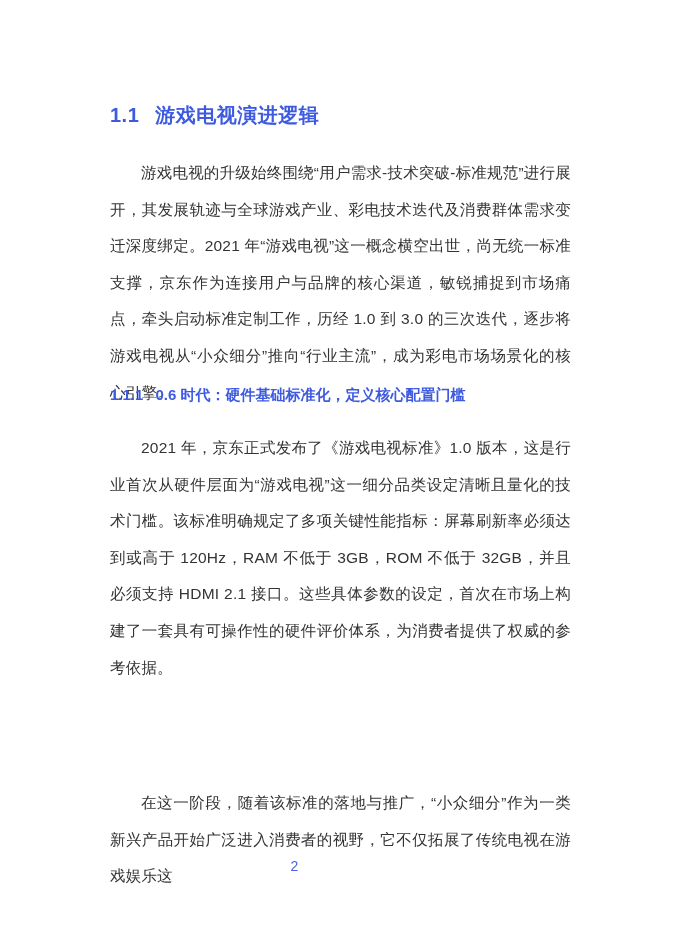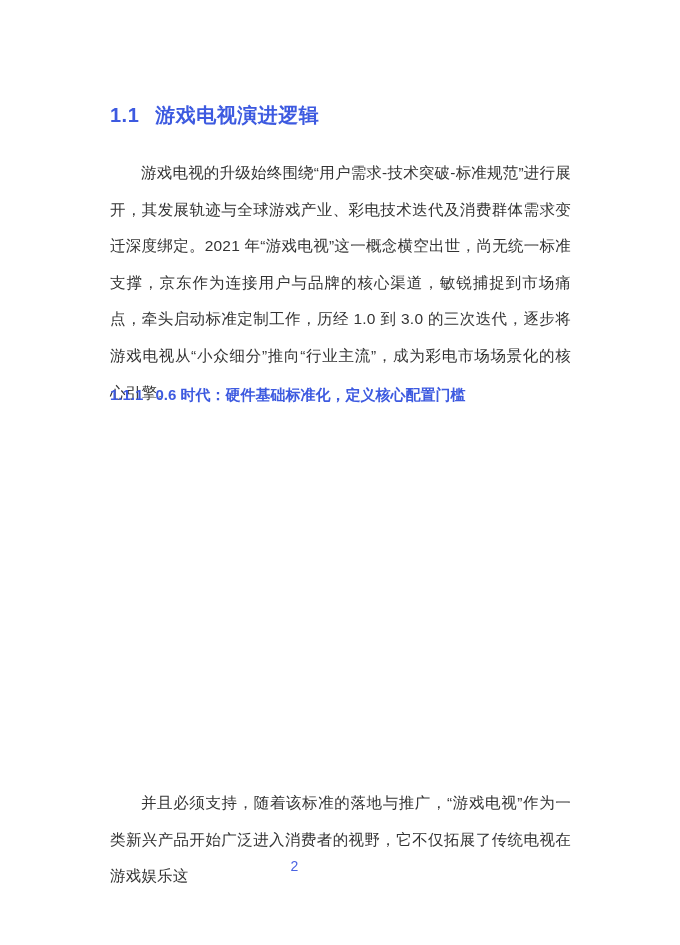"2021 年，京东正式发布了《游戏电视标准》1.0" p.para { html: none -> <p>2021 年，京东正式发布了《游戏电视标准》1.0 版本，这是行业首次从硬件层面为“游戏电视”这一细分品类设定清晰且量化的技术门槛。该标准明确规定了多项关键性能指标：屏幕刷新率必须达到或高于 120Hz，RAM 不低于 3GB，ROM 不低于 32GB，并且必须支持 HDMI 2.1 接口。这些具体参数的设定，首次在市场上构建了一套具有可操作性的硬件评价体系，为消费者提供了权威的参考依据。</p> }
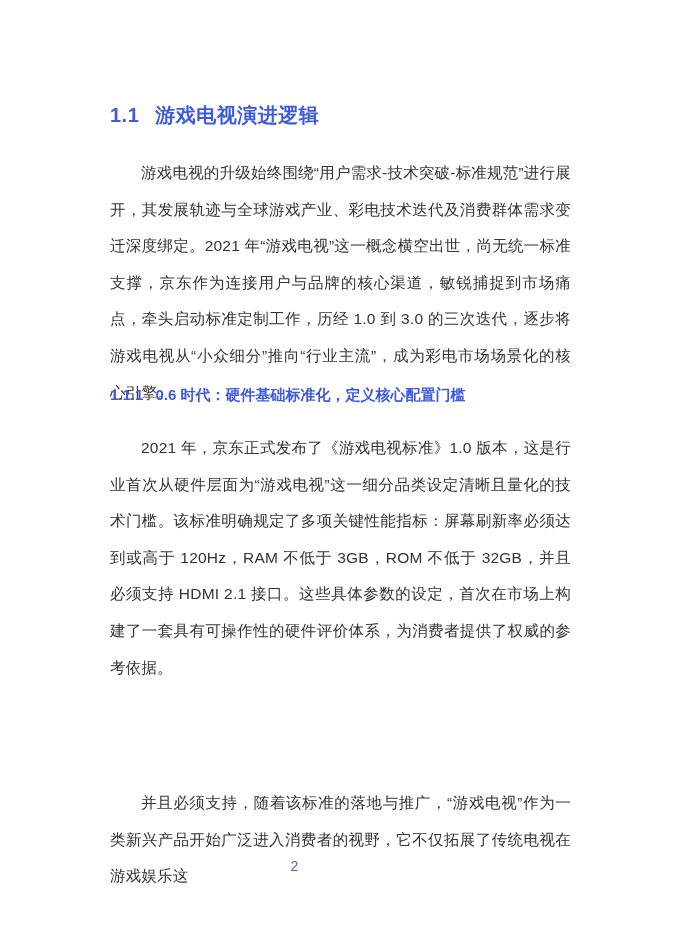"并且必须支持，随着该标准的落地与推广，“游戏电视”作为一类新兴产品开始广泛进入消" p.para { text: 并且必须支持，随着该标准的落地与推广，“游戏电视 -> 在这一阶段，随着该标准的落地与推广，“小众细分 }
